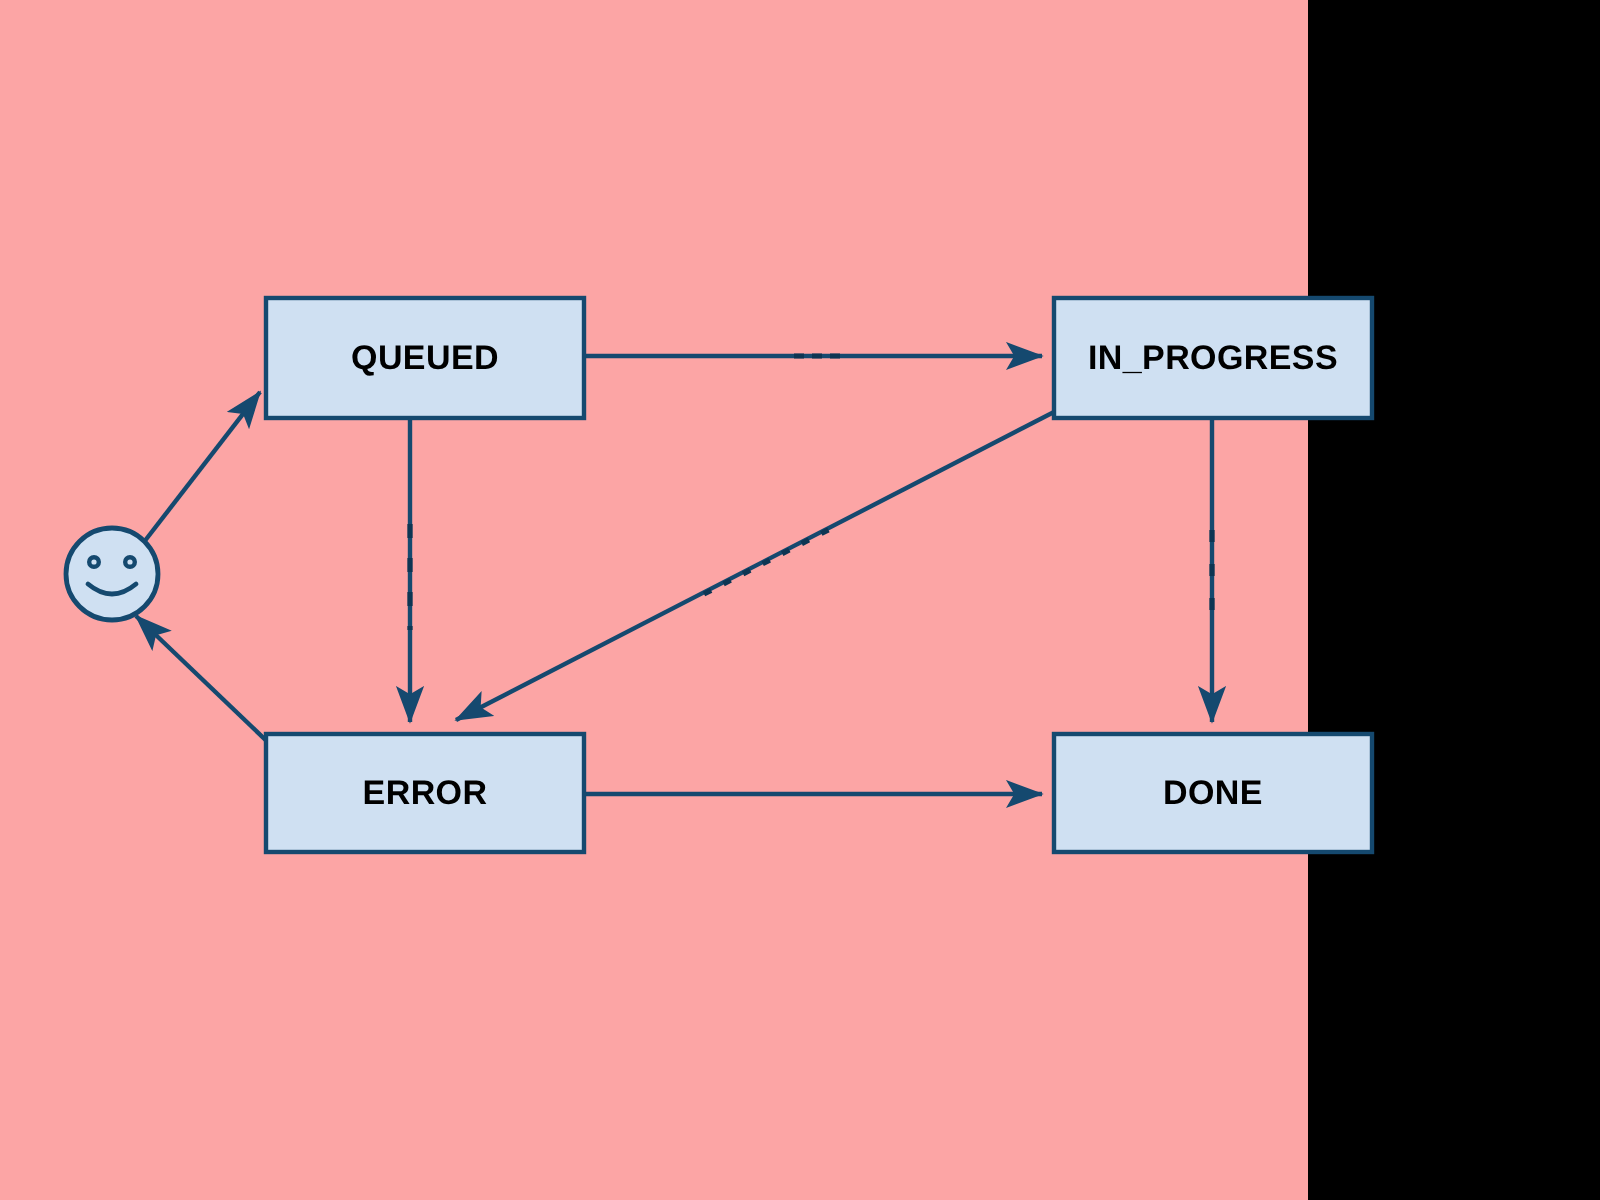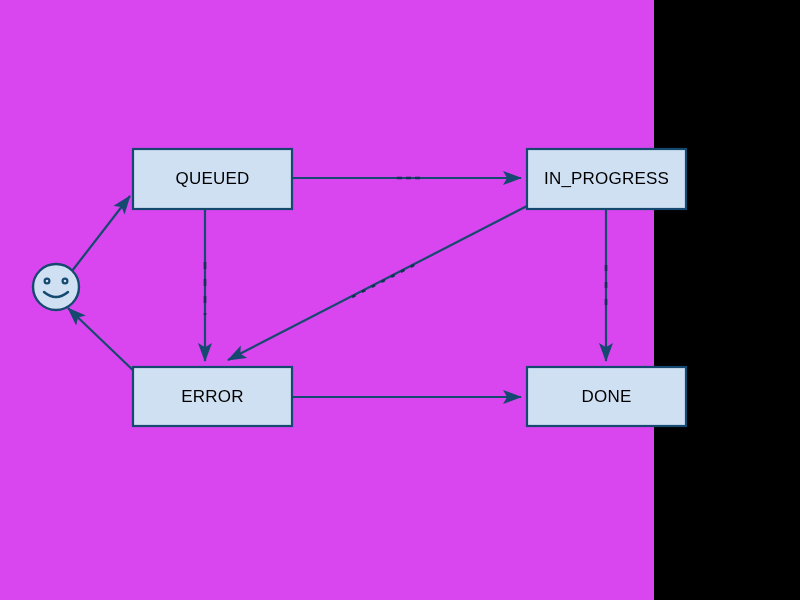"QUEUED" #canvas-root { background: #d946ef -> #fca5a5; font-weight: none -> bold }
